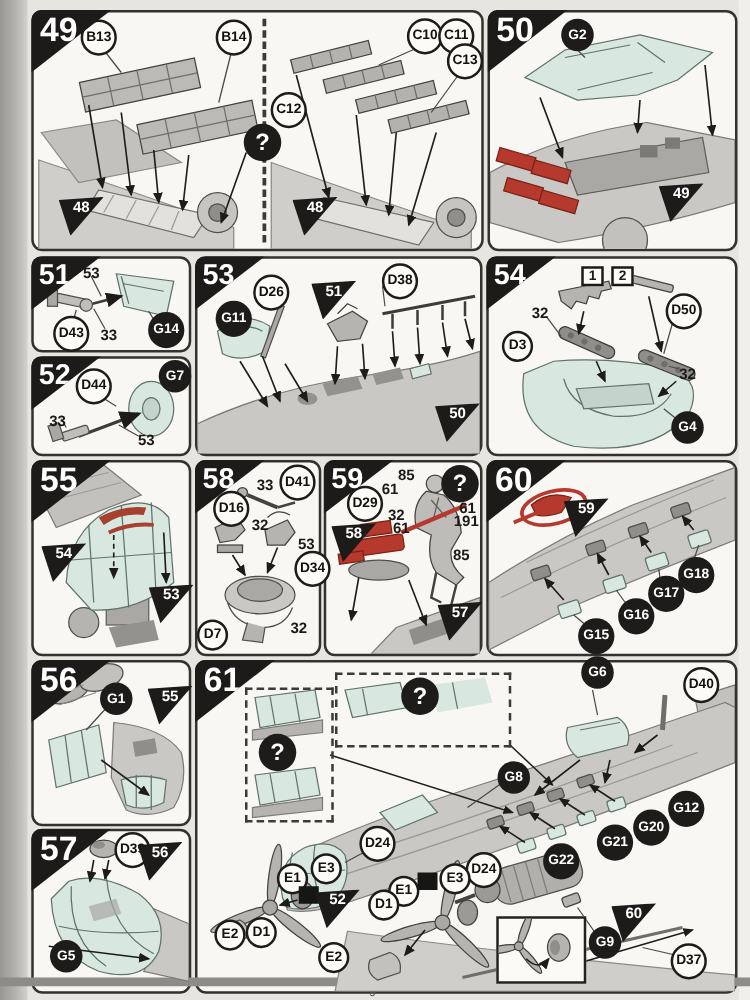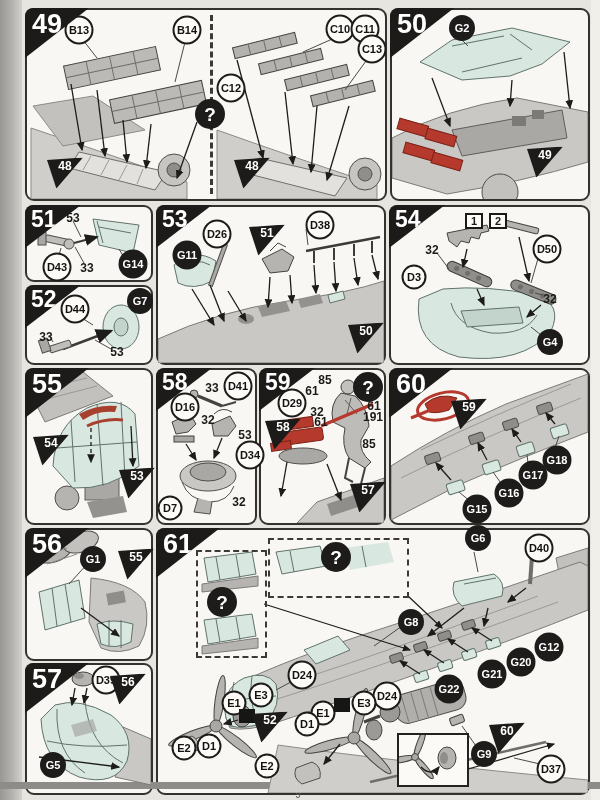"D40" div.co { left: 381px -> 403px }
